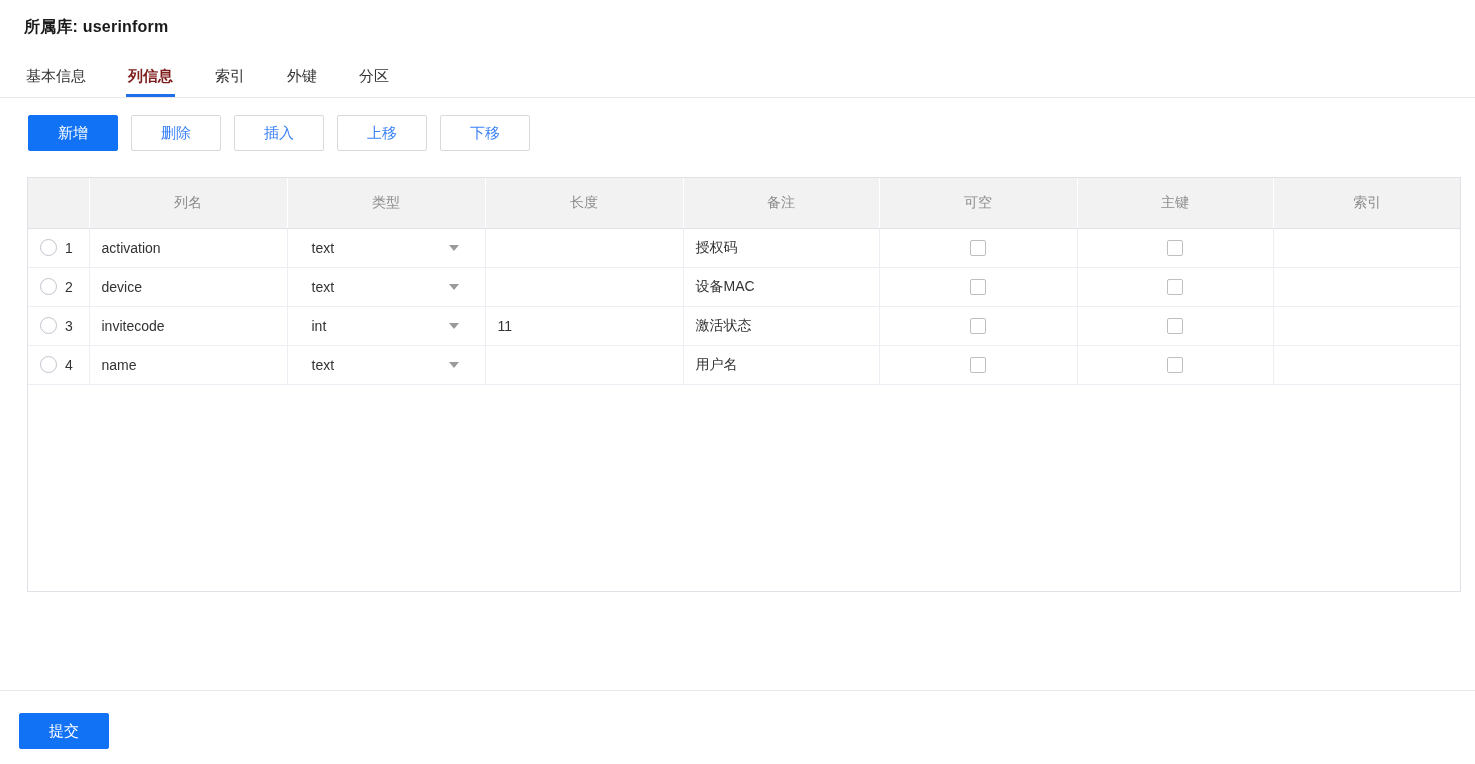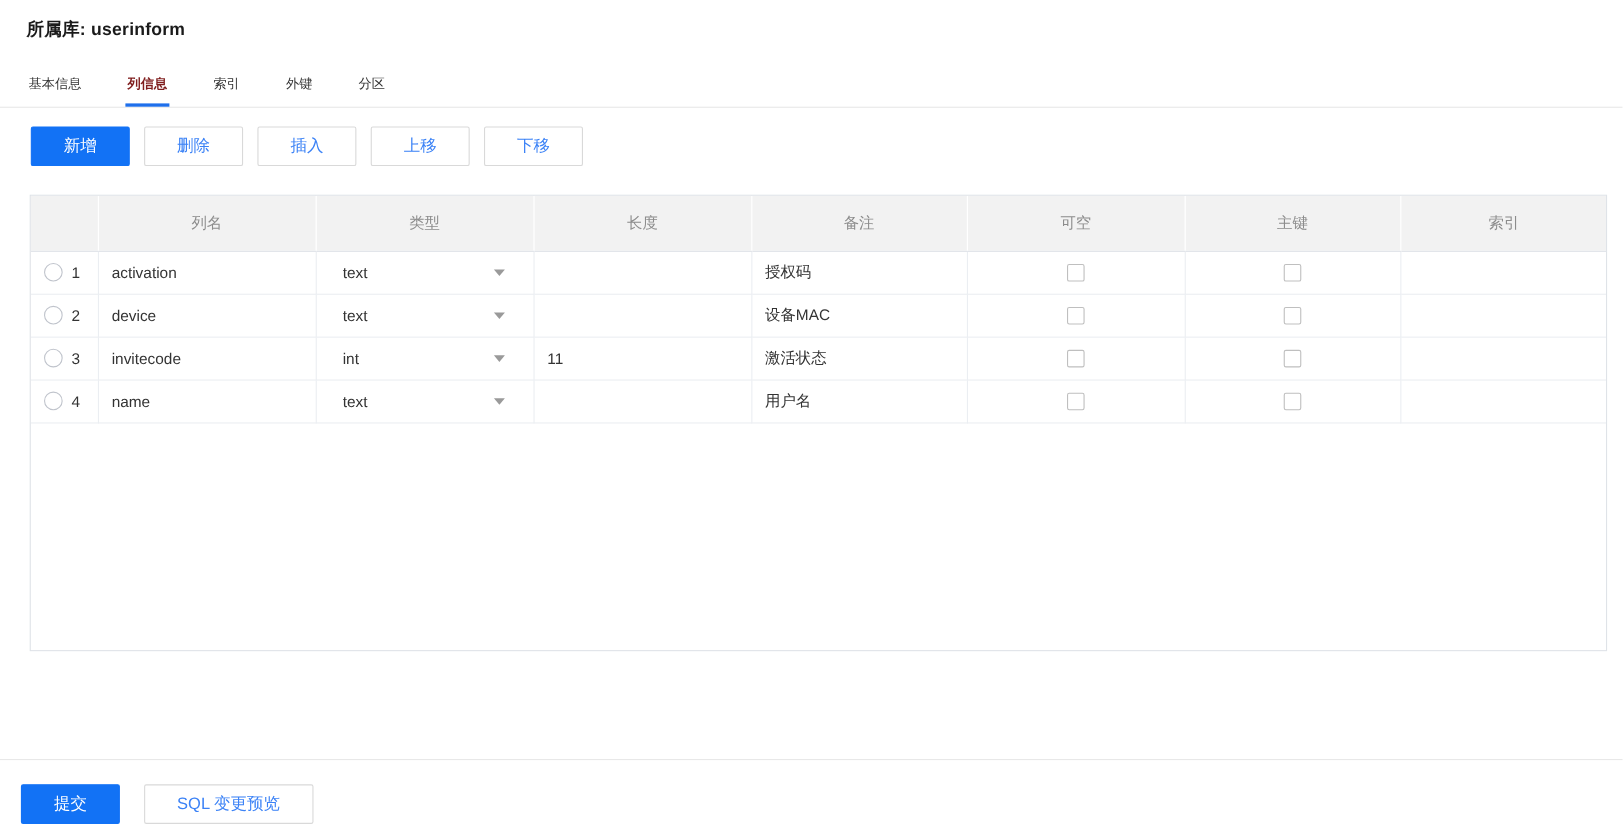"基本信息" .tab { font-size: 12px -> 15px }
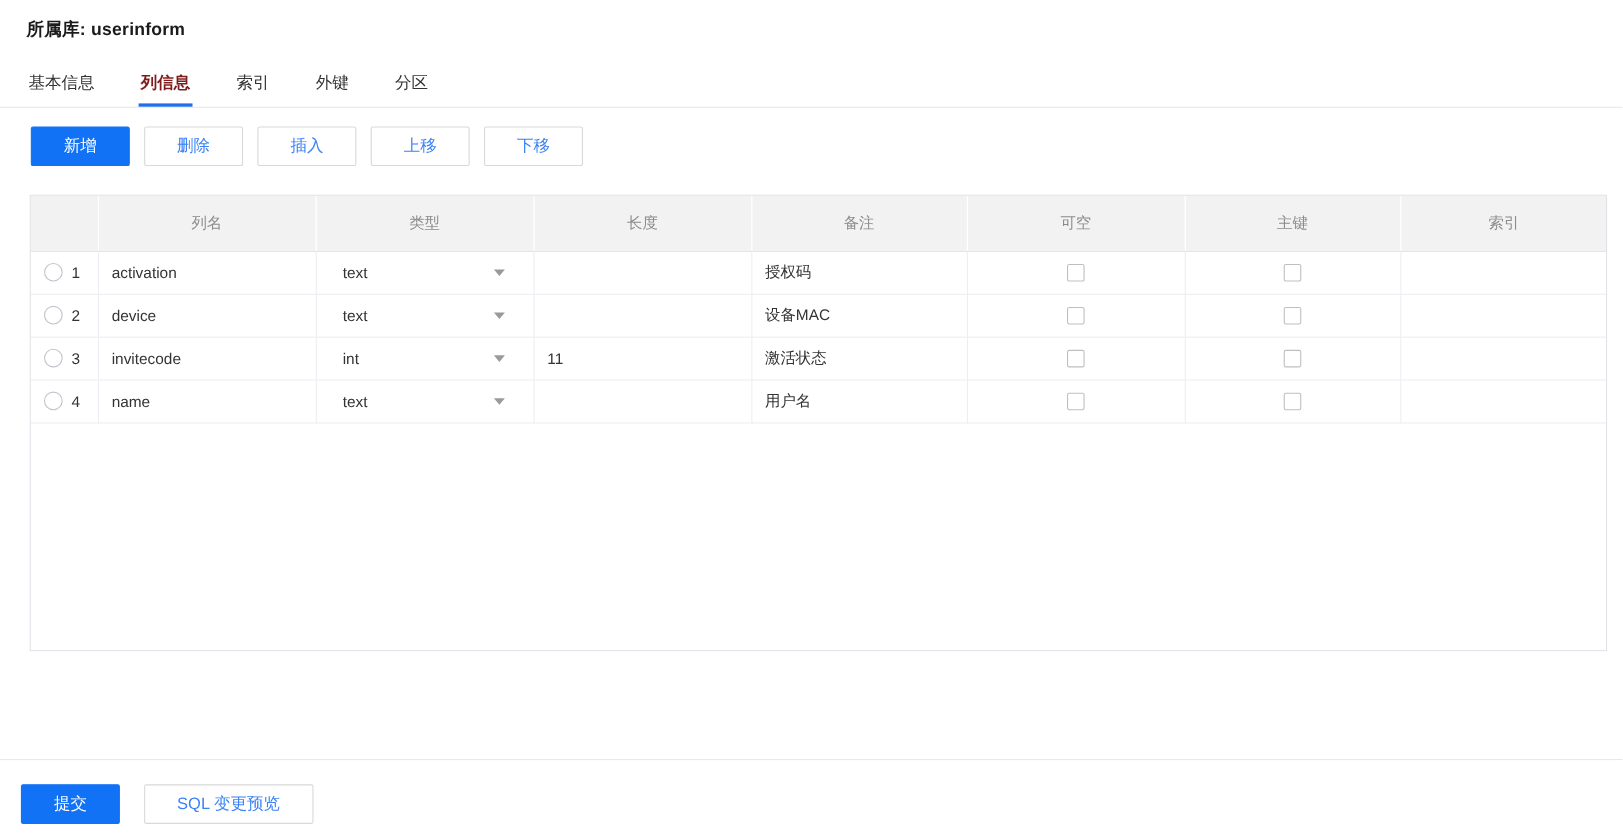"SQL 变更预览" div.btn { html: <div>SQL 变更预览</div> -> none }
